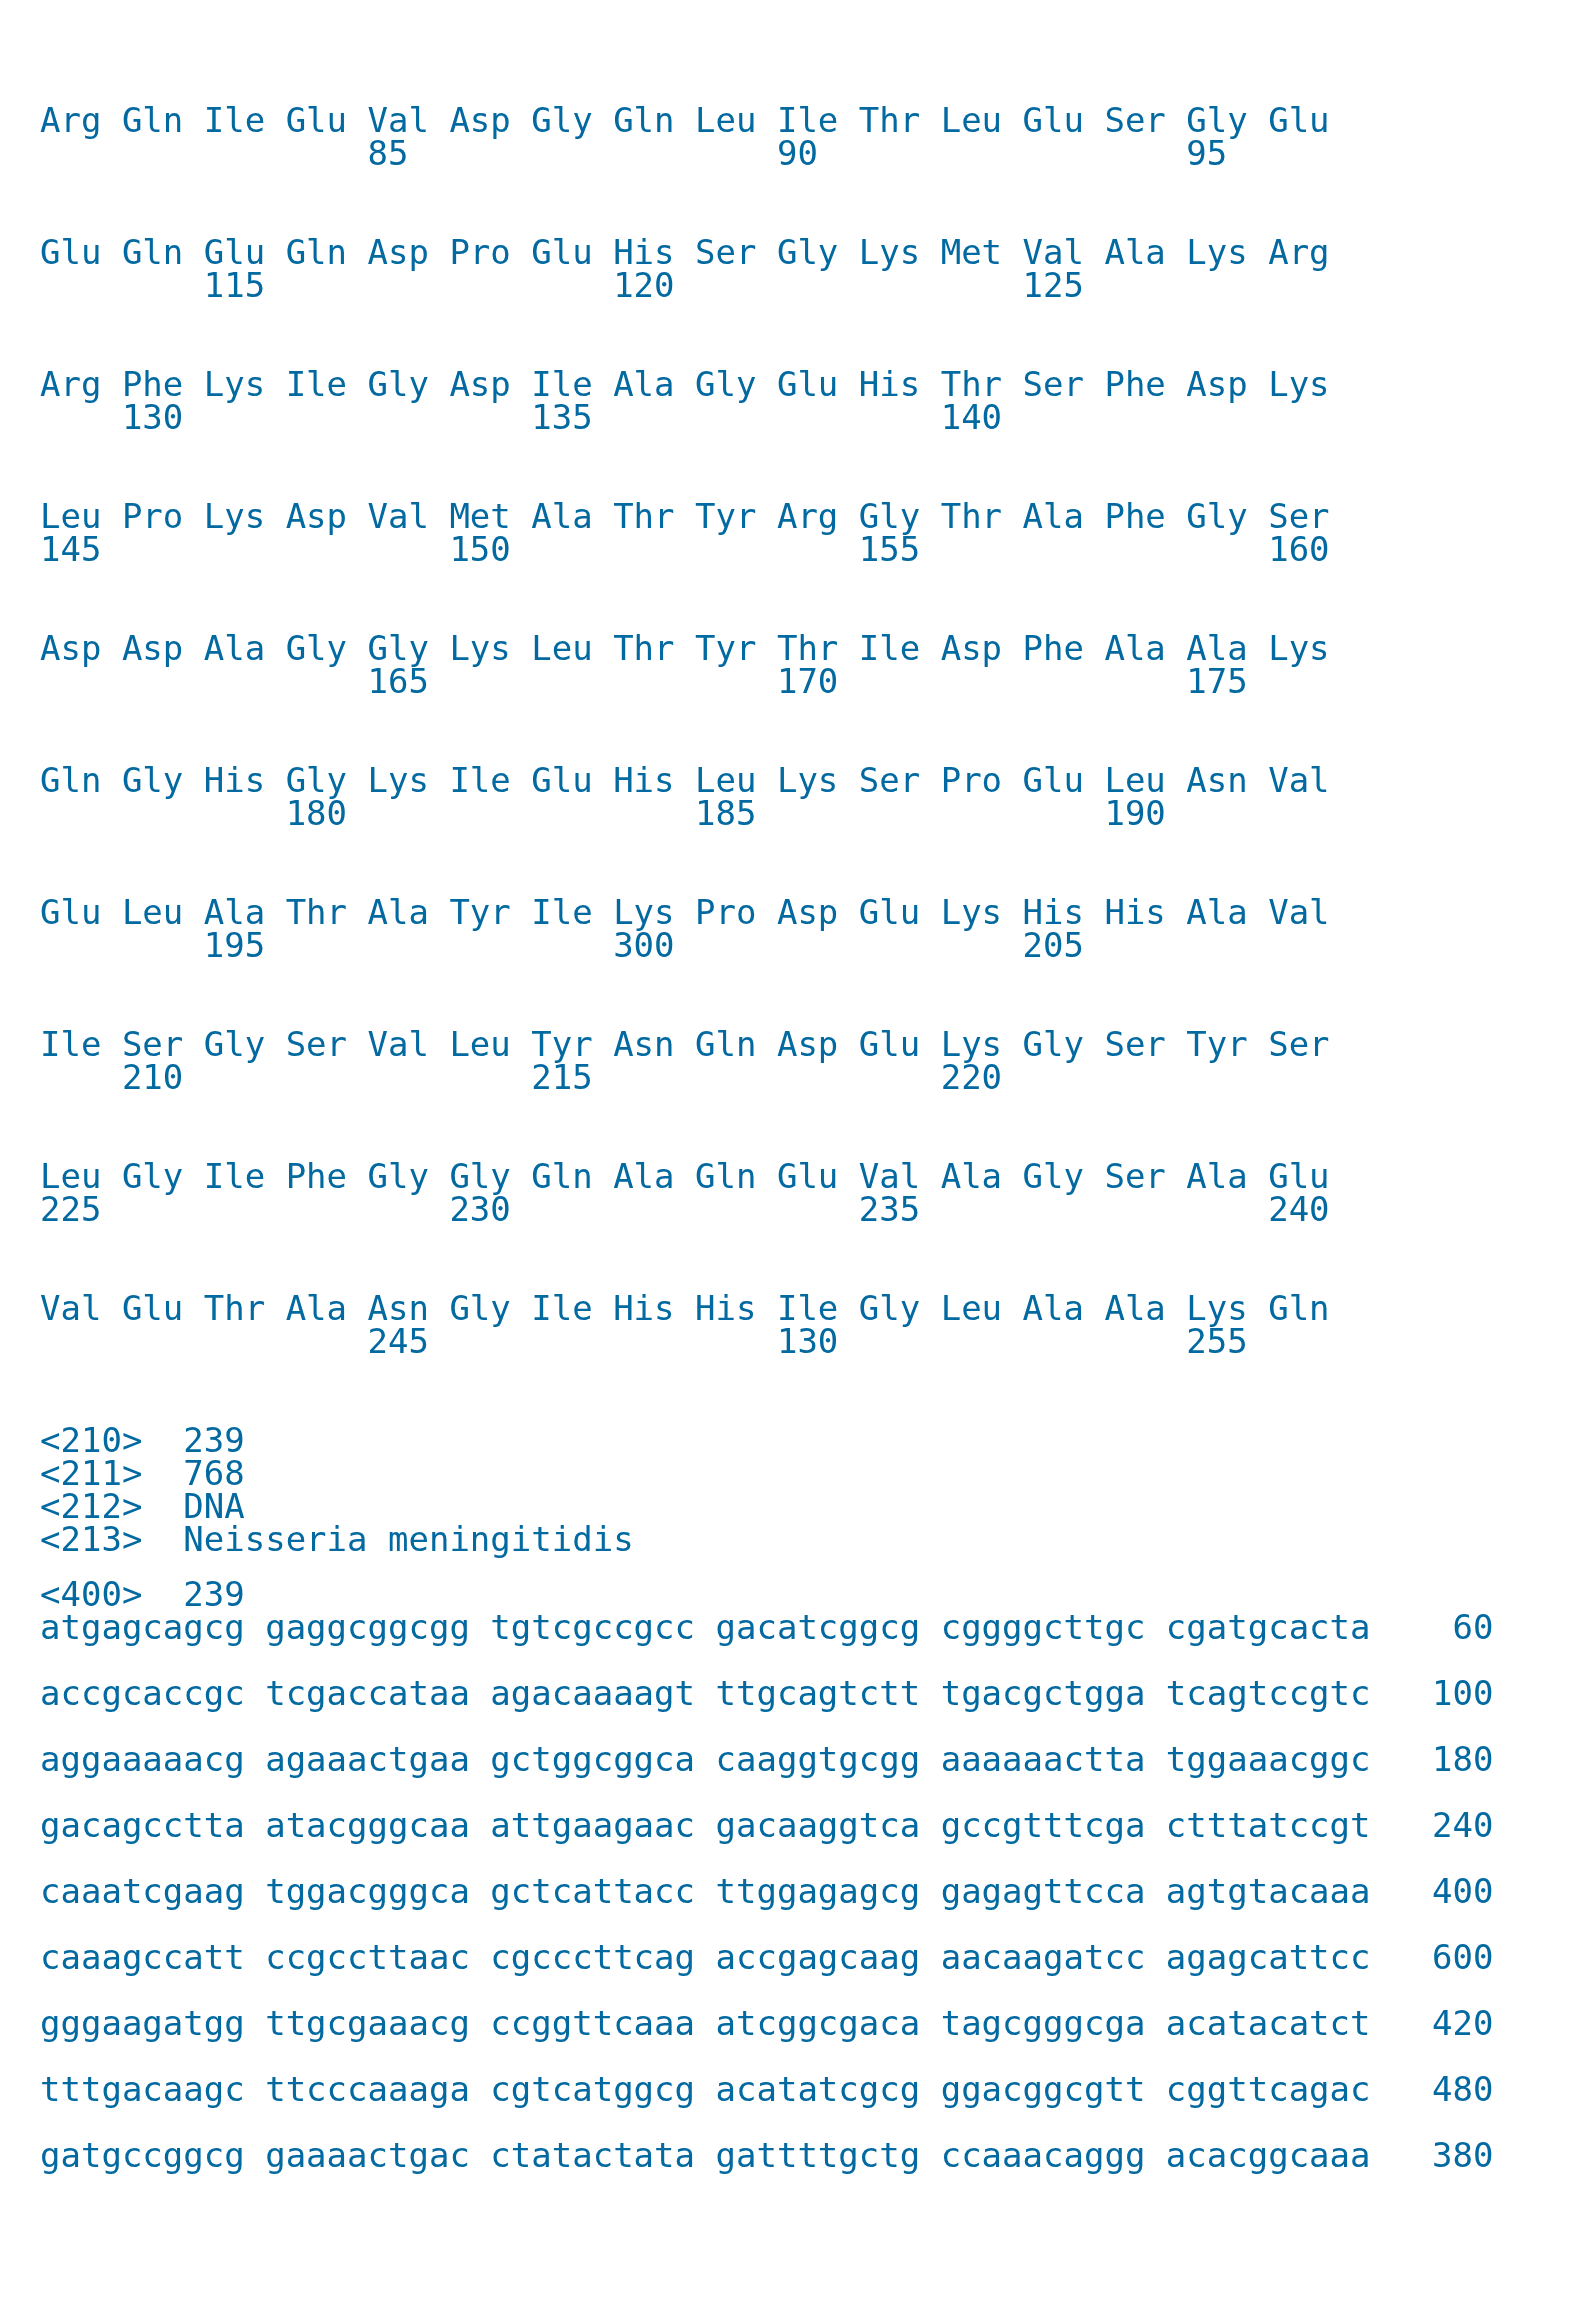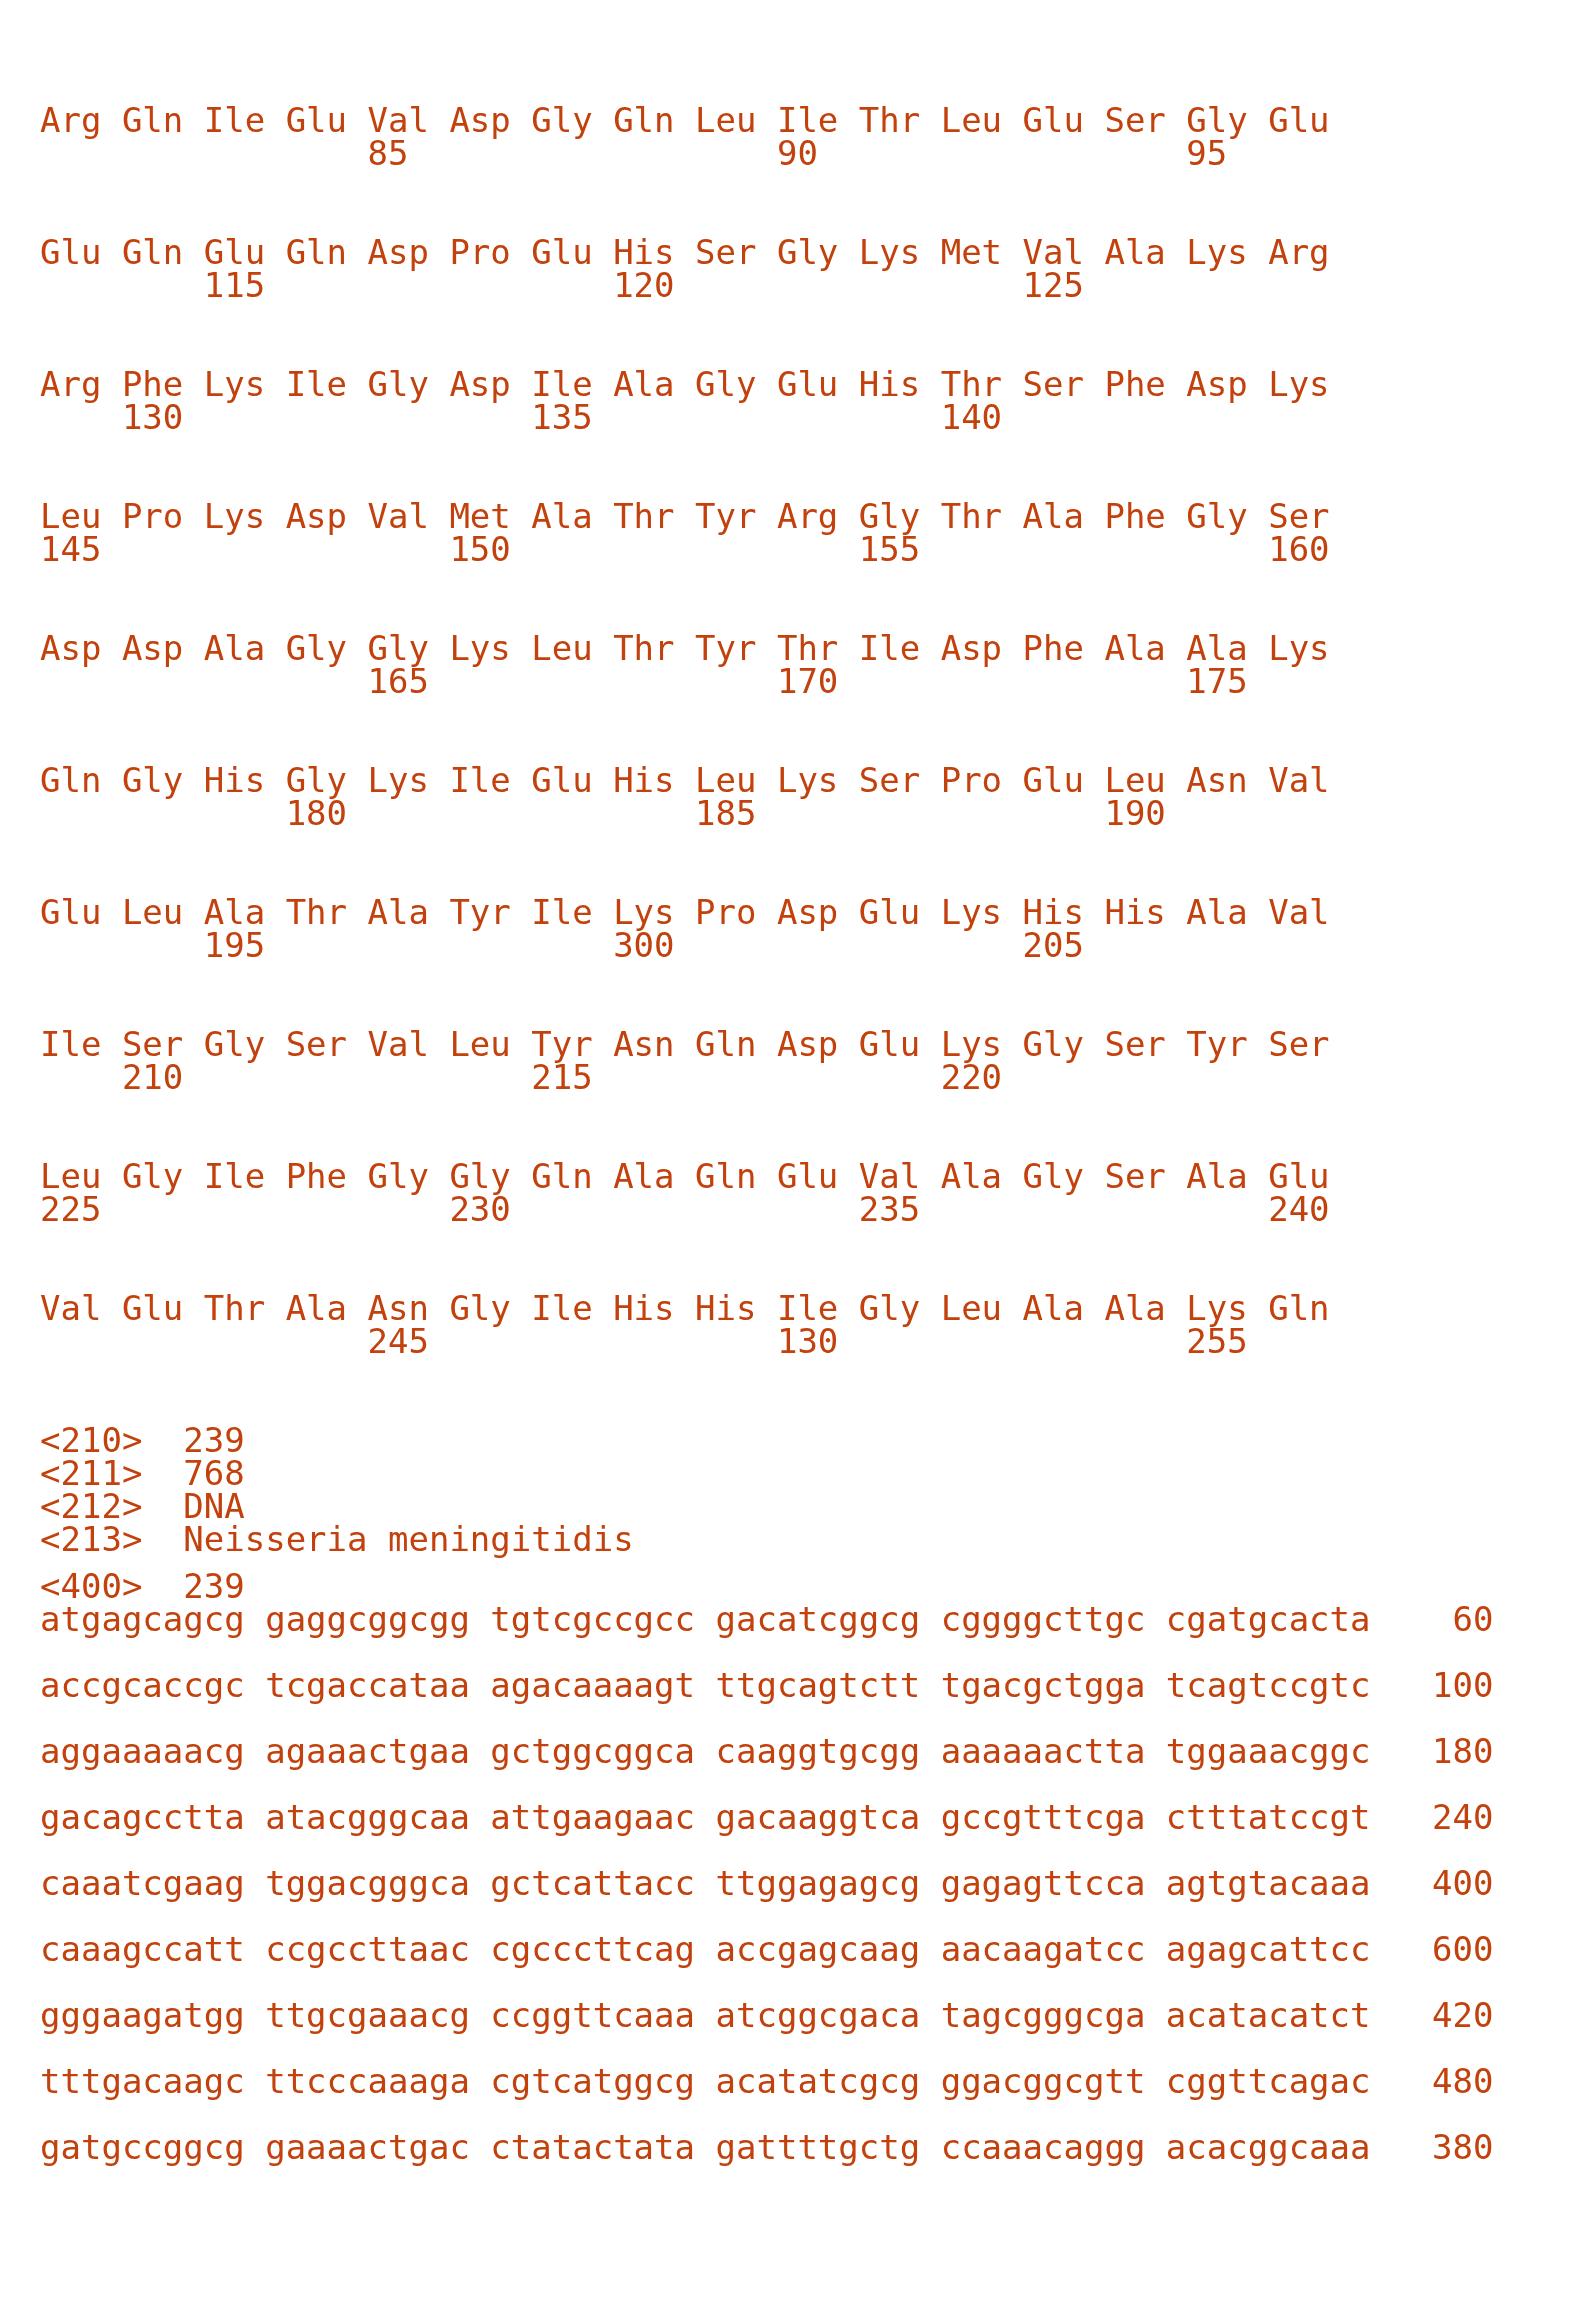"Arg Gln Ile Glu Val" .page { color: #c2410c -> #0369a1 }
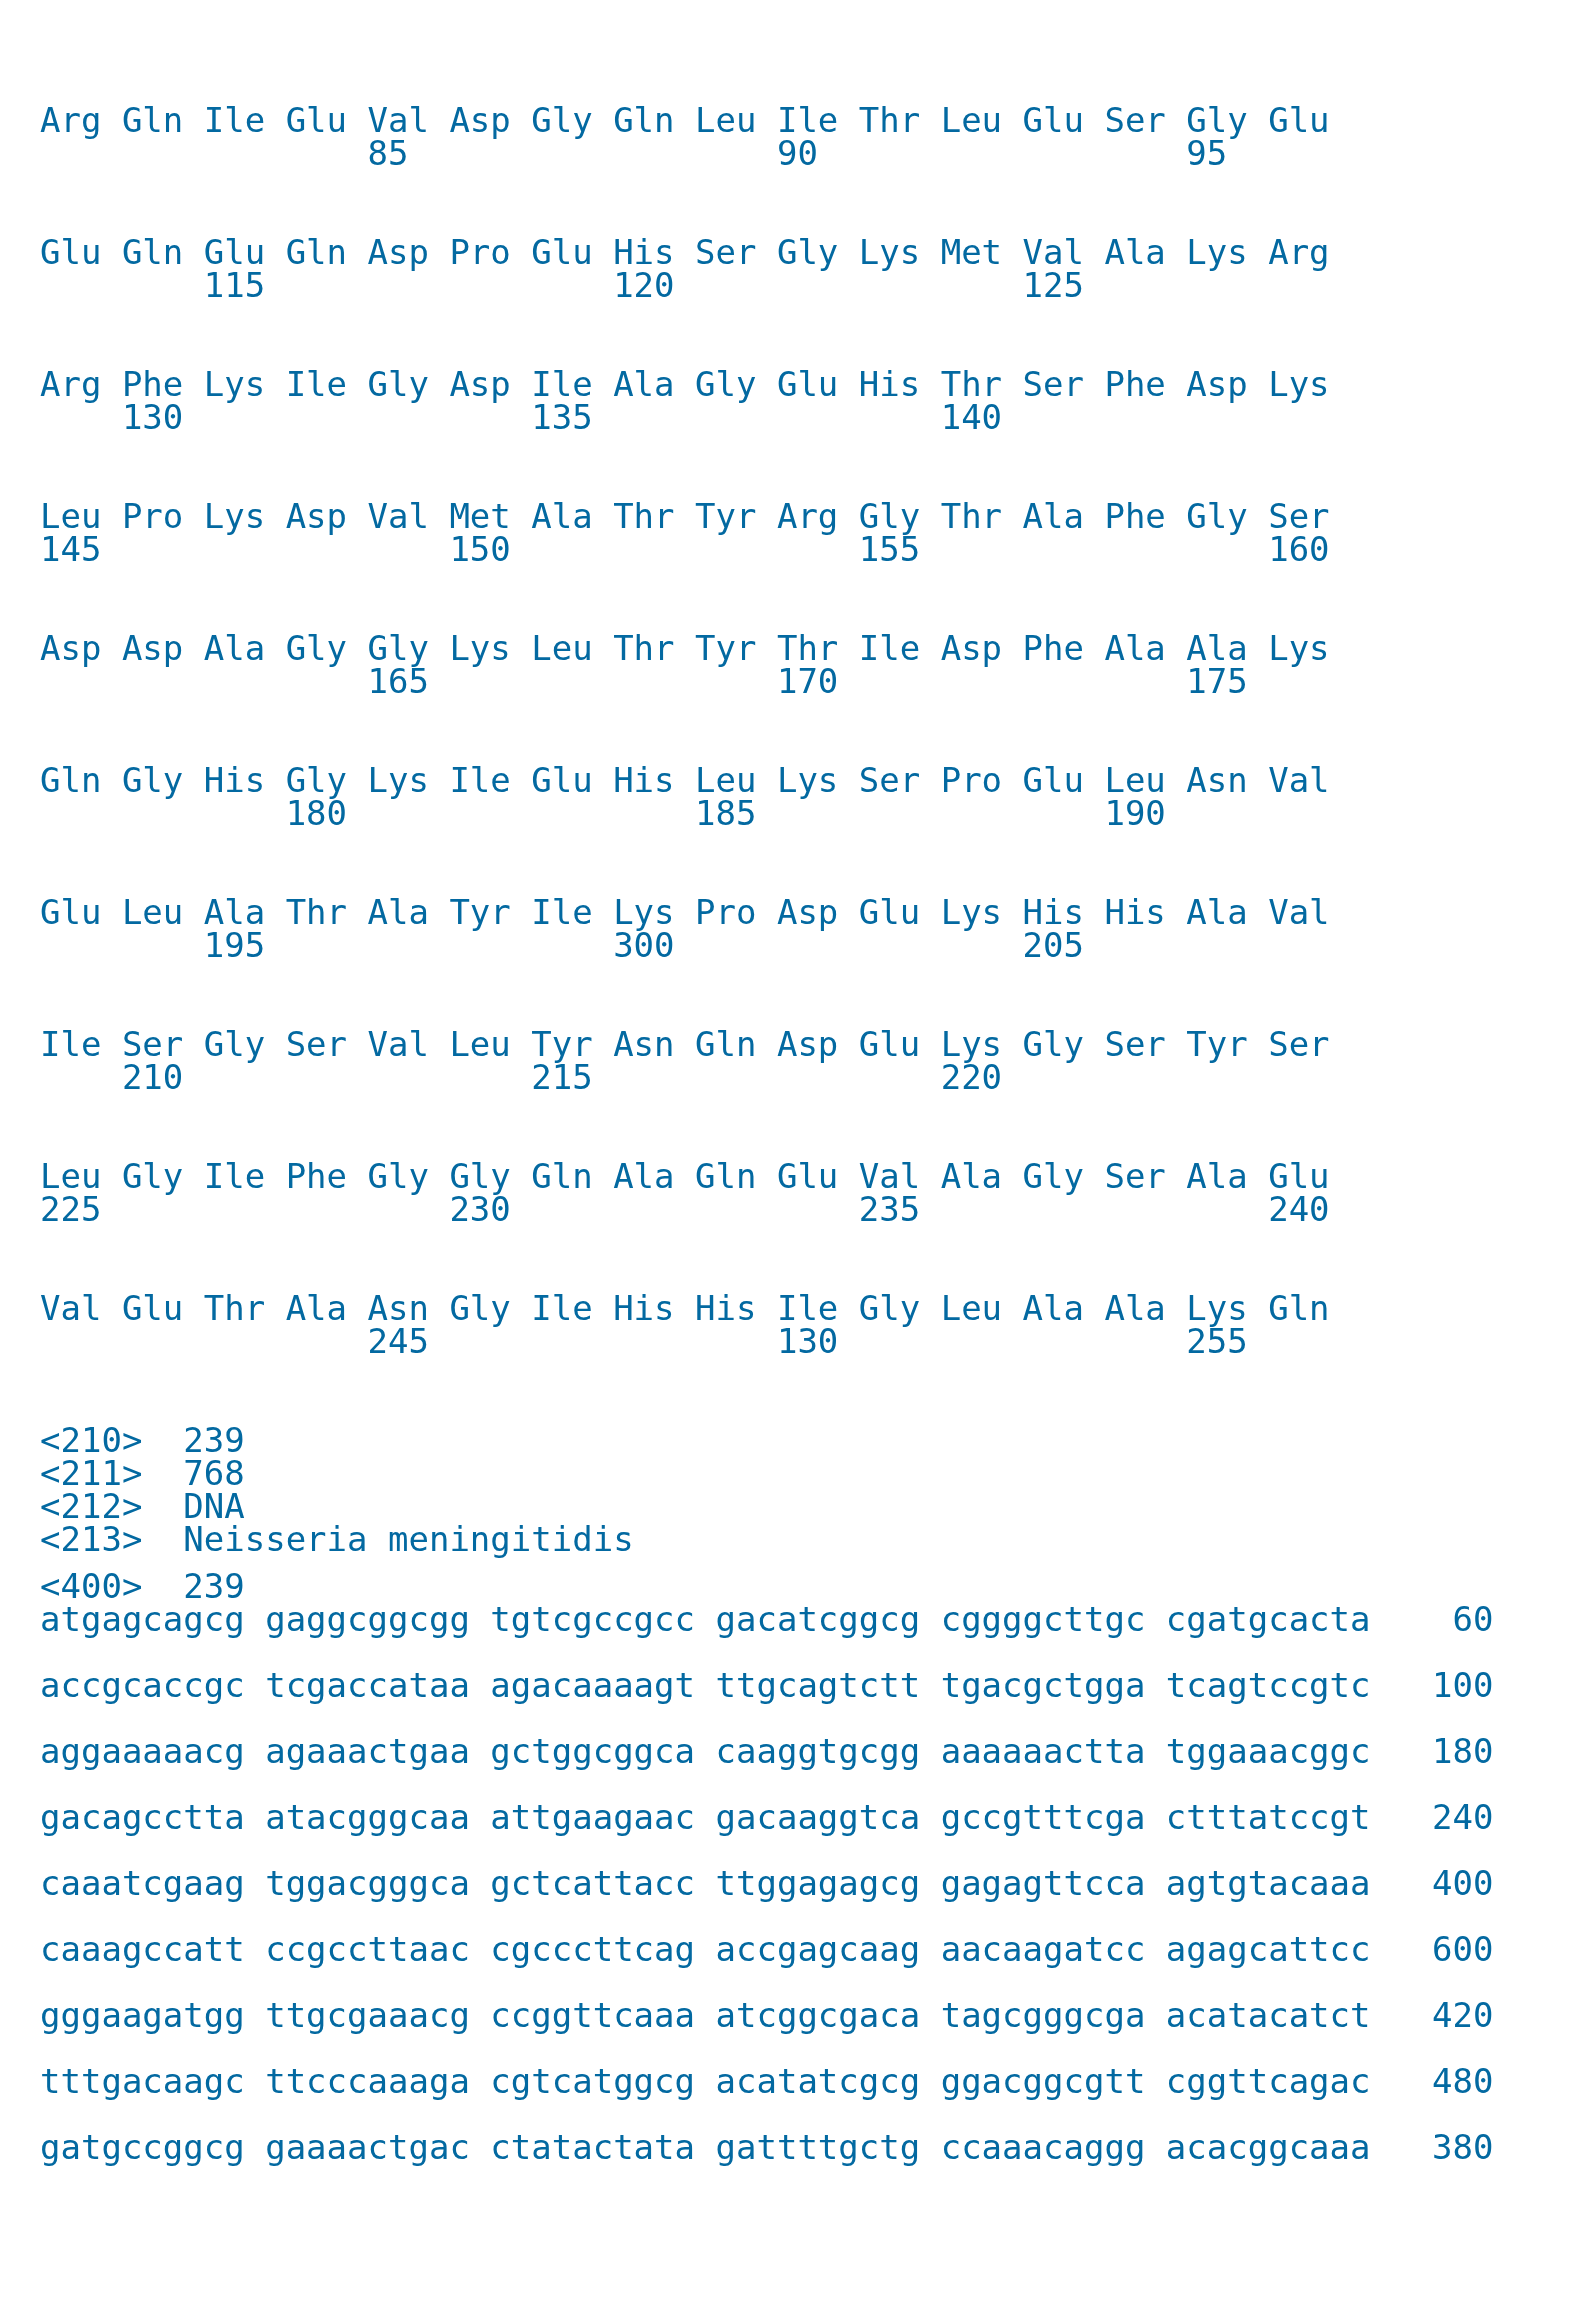"<400> 239" #seq-header { margin-top: 14px -> 22px }
